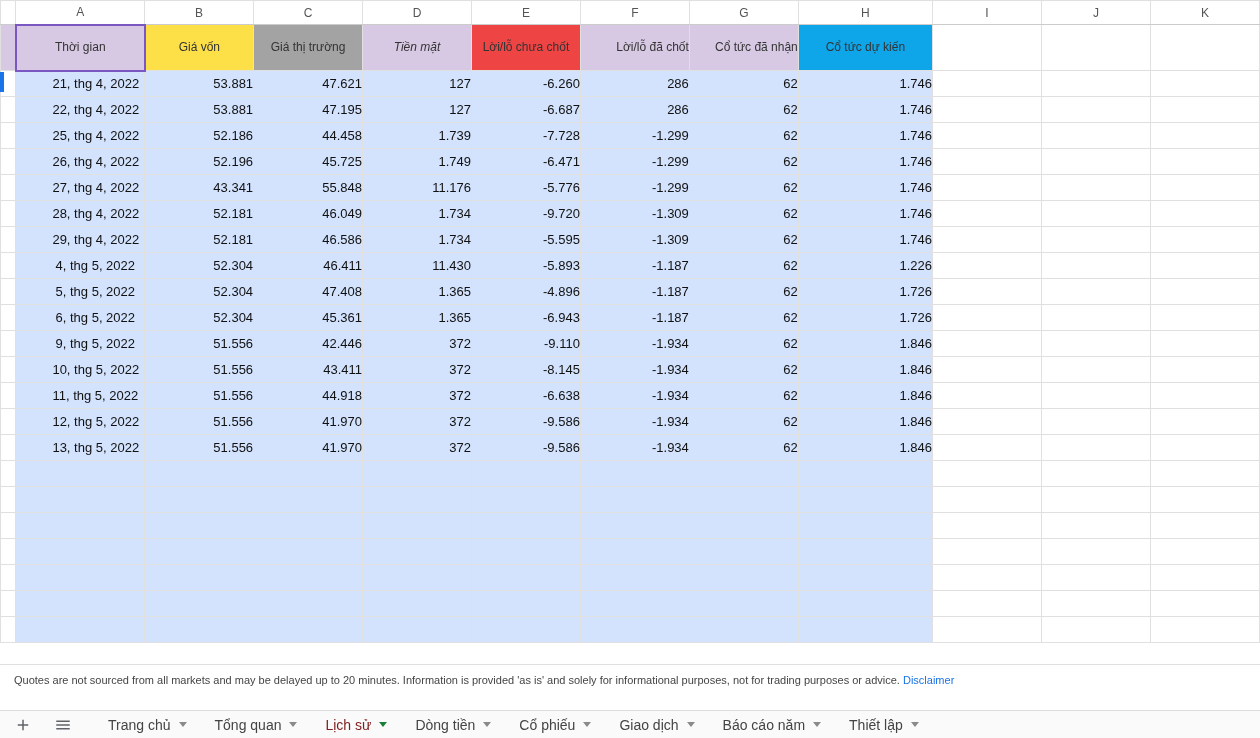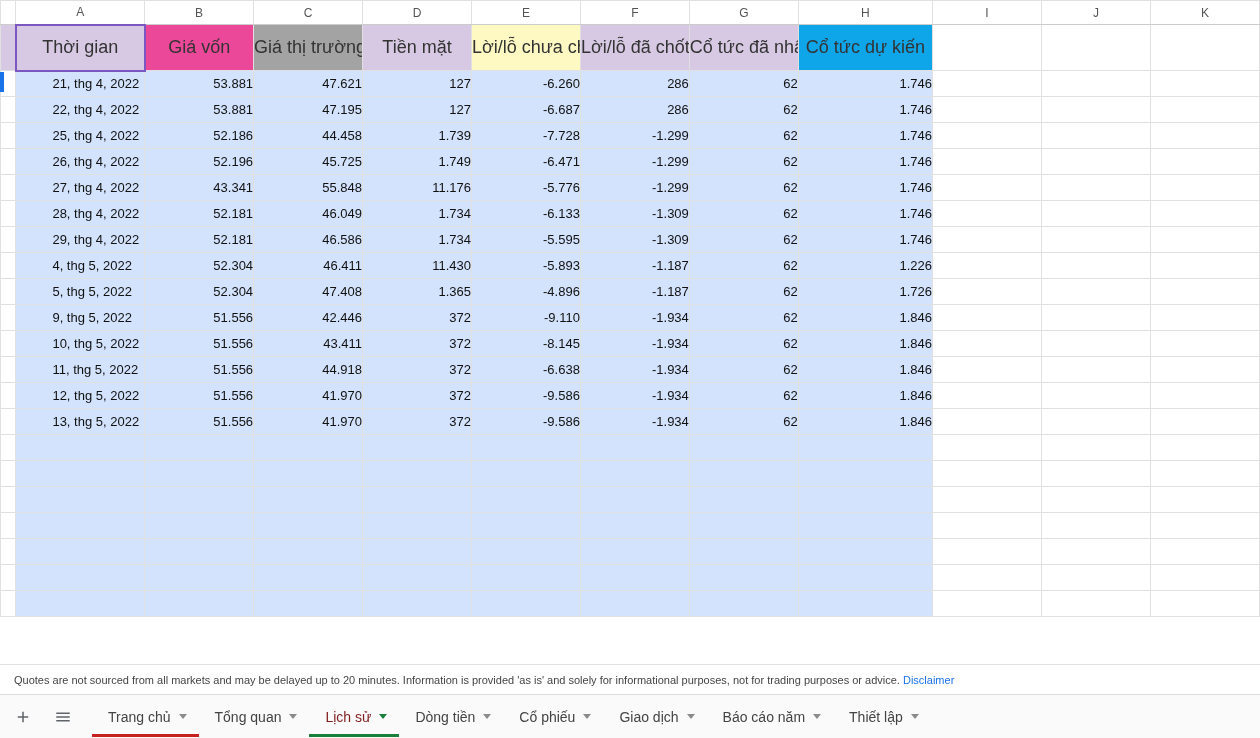"Thời gian" .datahdr td { font-size: 18px -> 12px }
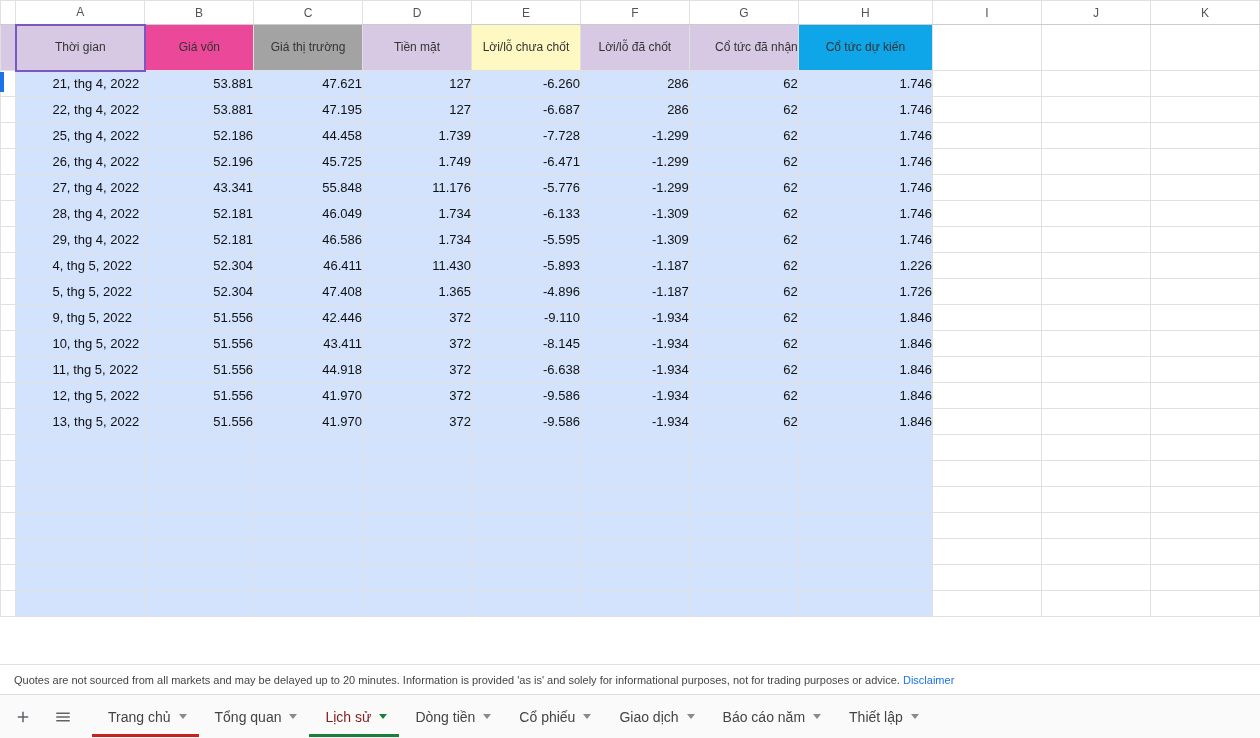"Giá vốn" td { background: #ec4899 -> #fde047 }
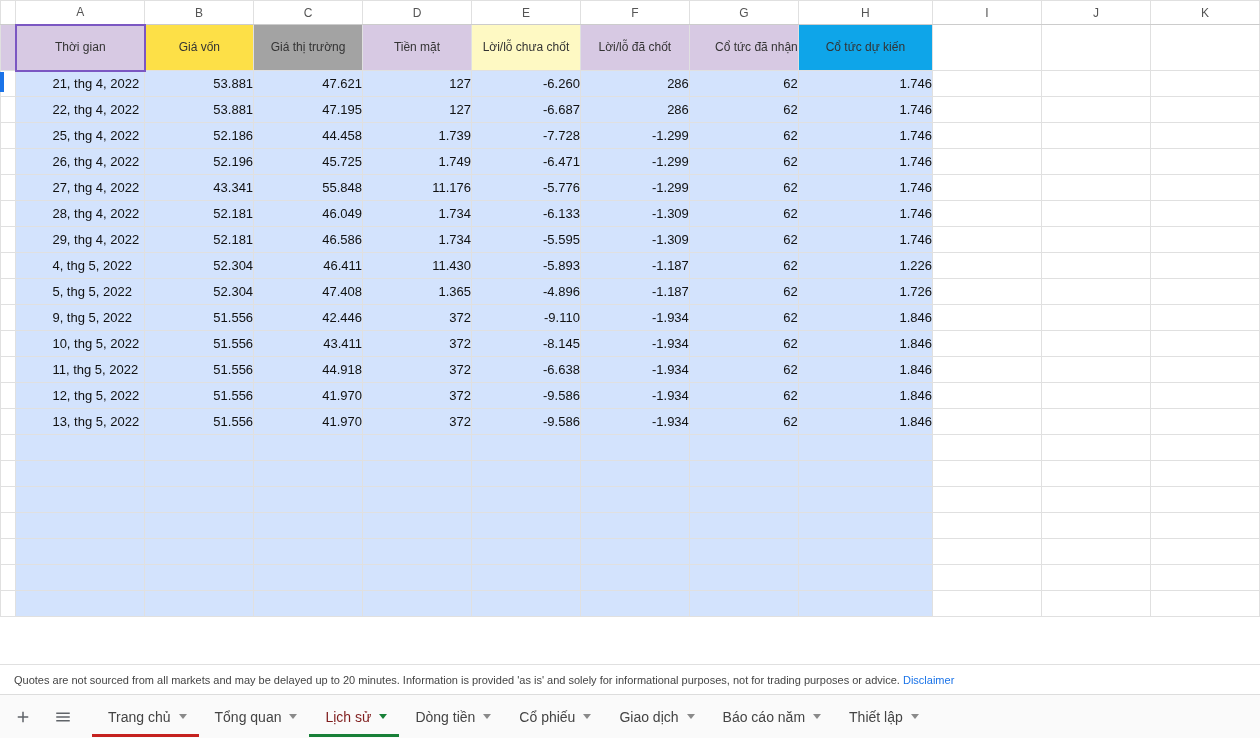"Tiền mặt" td { font-style: none -> italic }
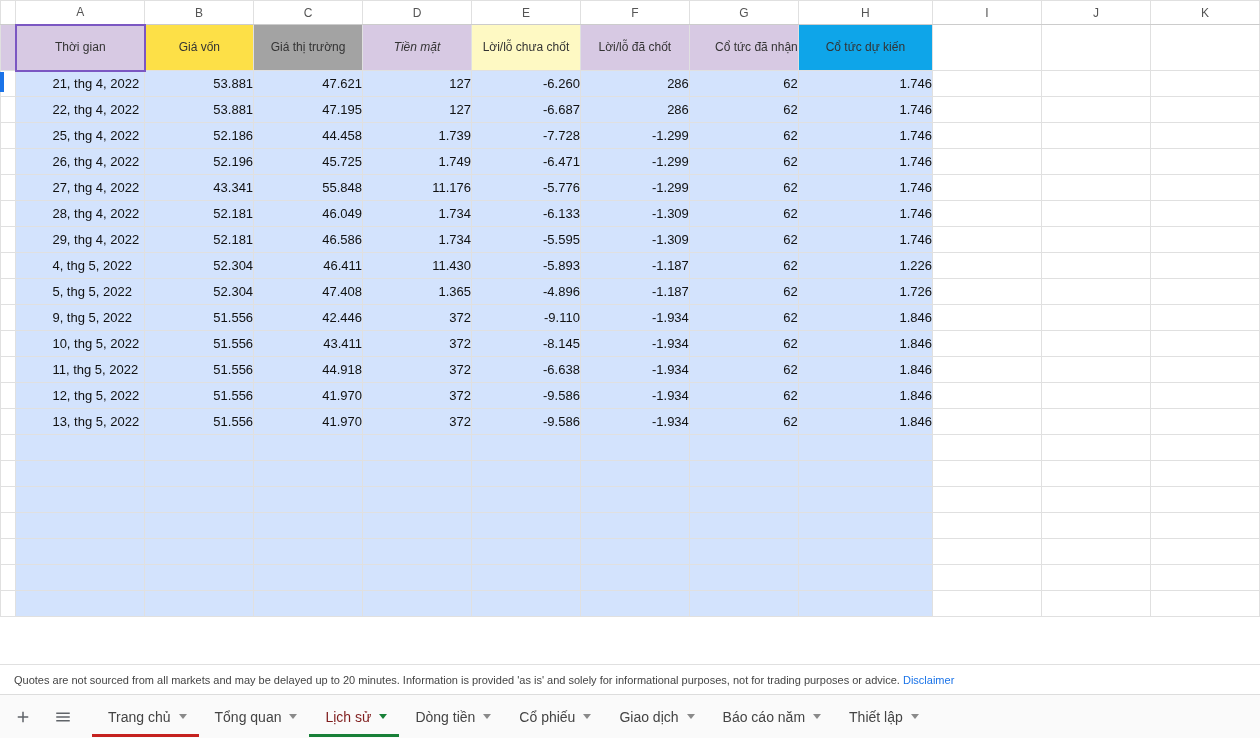"Lời/lỗ chưa chốt" td { background: #fef9c3 -> #ef4444 }
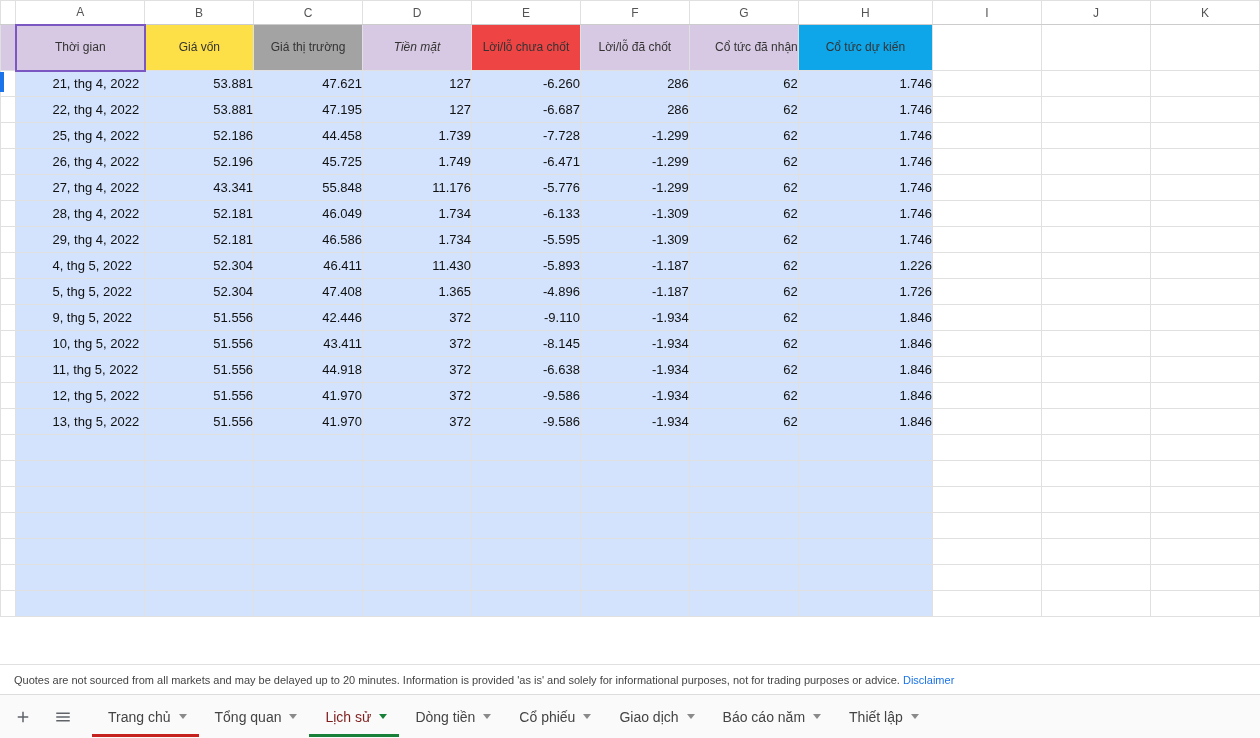"Lời/lỗ đã chốt" td { text-align: none -> right }
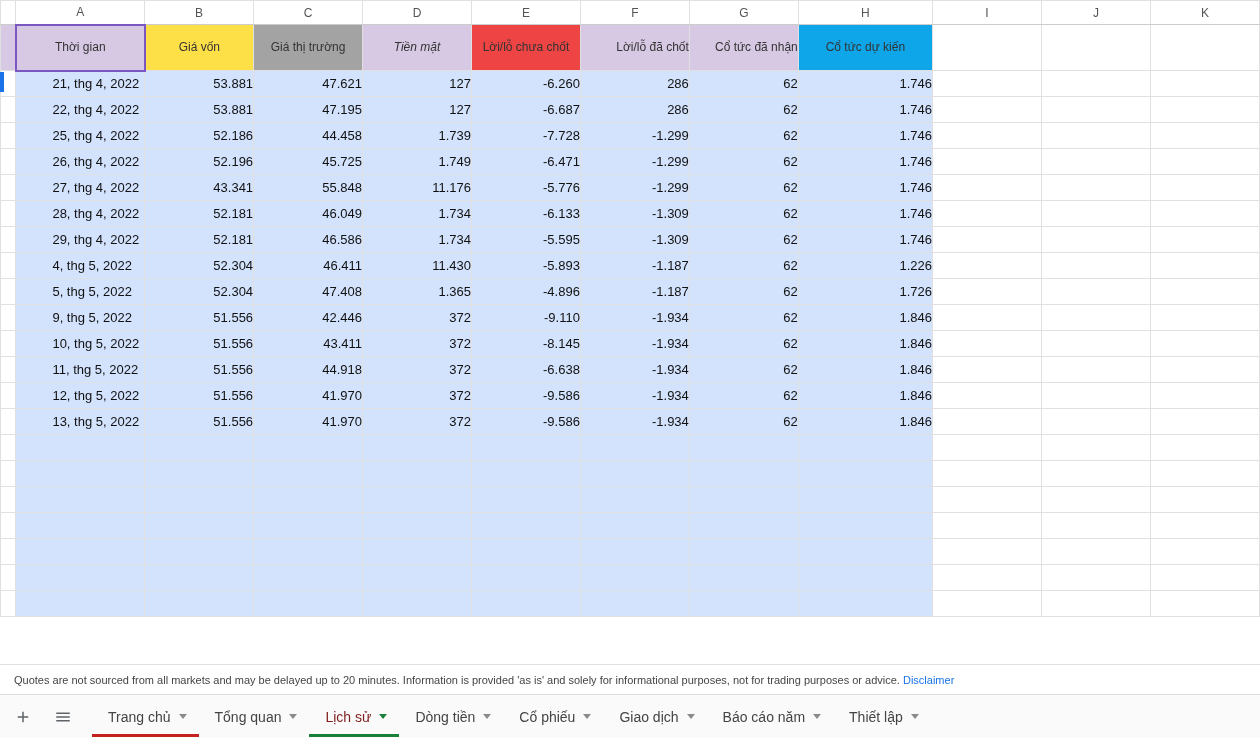"21, thg 4, 2022" .datacell.first { text-align: left -> center }
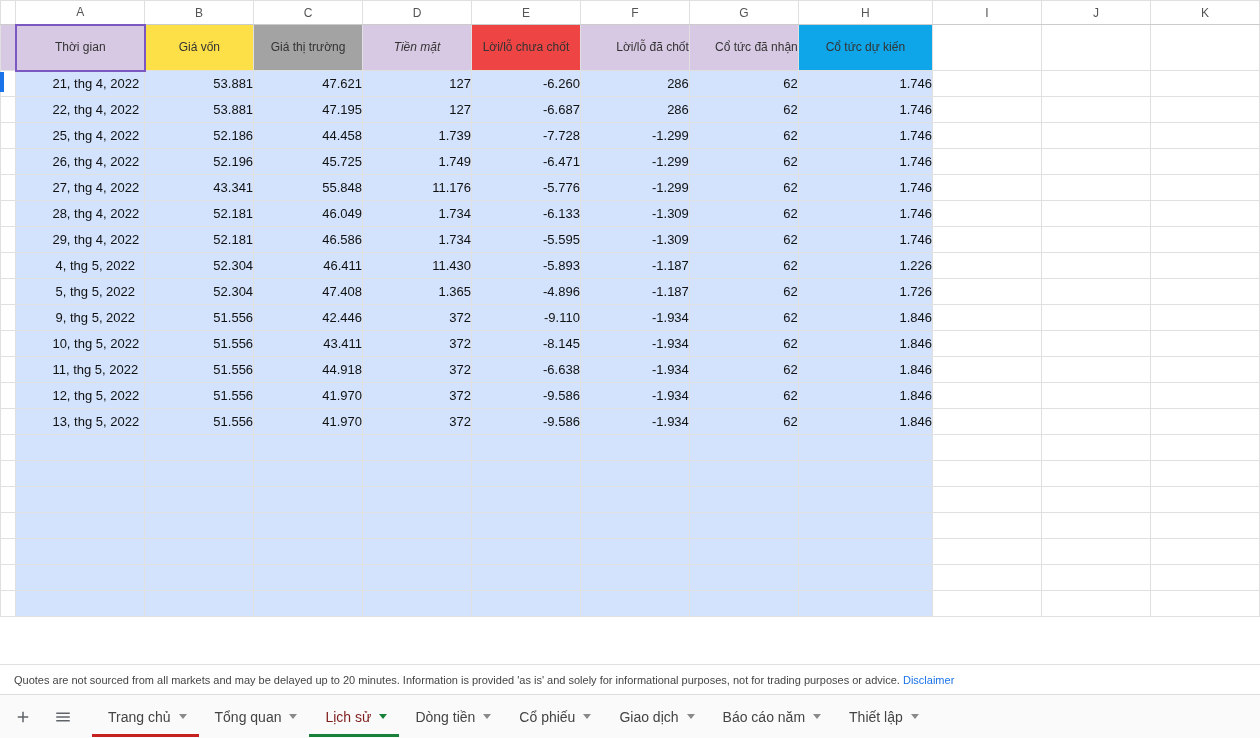"-6.133" td.datacell { text: -6.133 -> -9.720 }
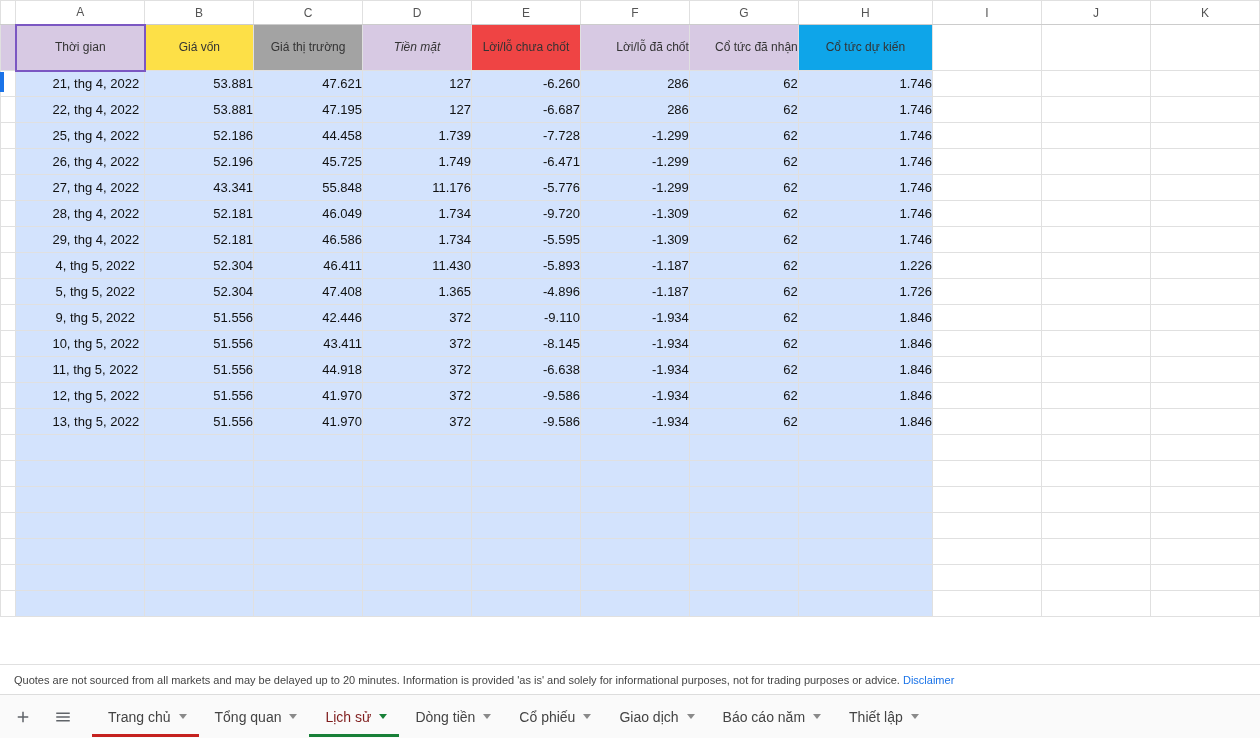"6, thg 5, 2022" tr { html: none -> <tr> <td></td> <td>6, thg 5, 2022</td> <td>52.304</td> <td>45.361</td> <td>1.365</td> <td>-6.943</td> <td>-1.187</td> <td>62</td> <td>1.726</td> <td></td> <td></td> <td></td> </tr> }
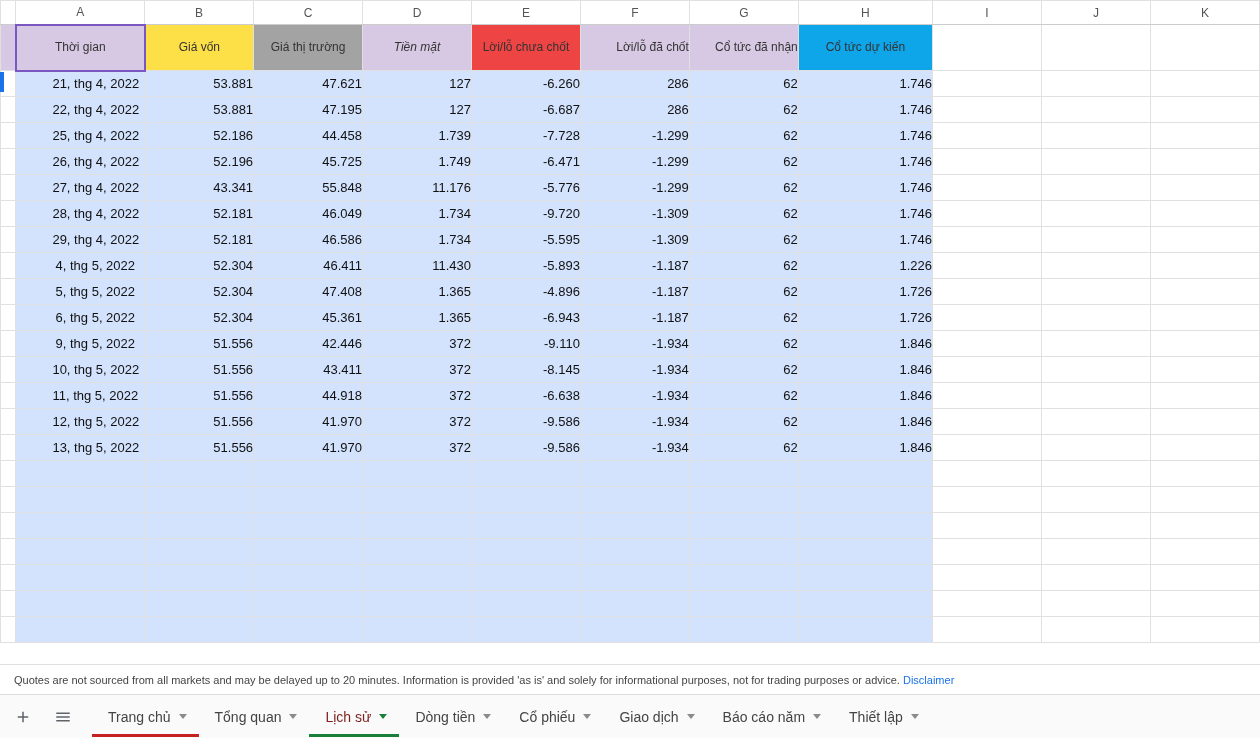"Trang chủ" .tabbar { height: 44px -> 28px }
